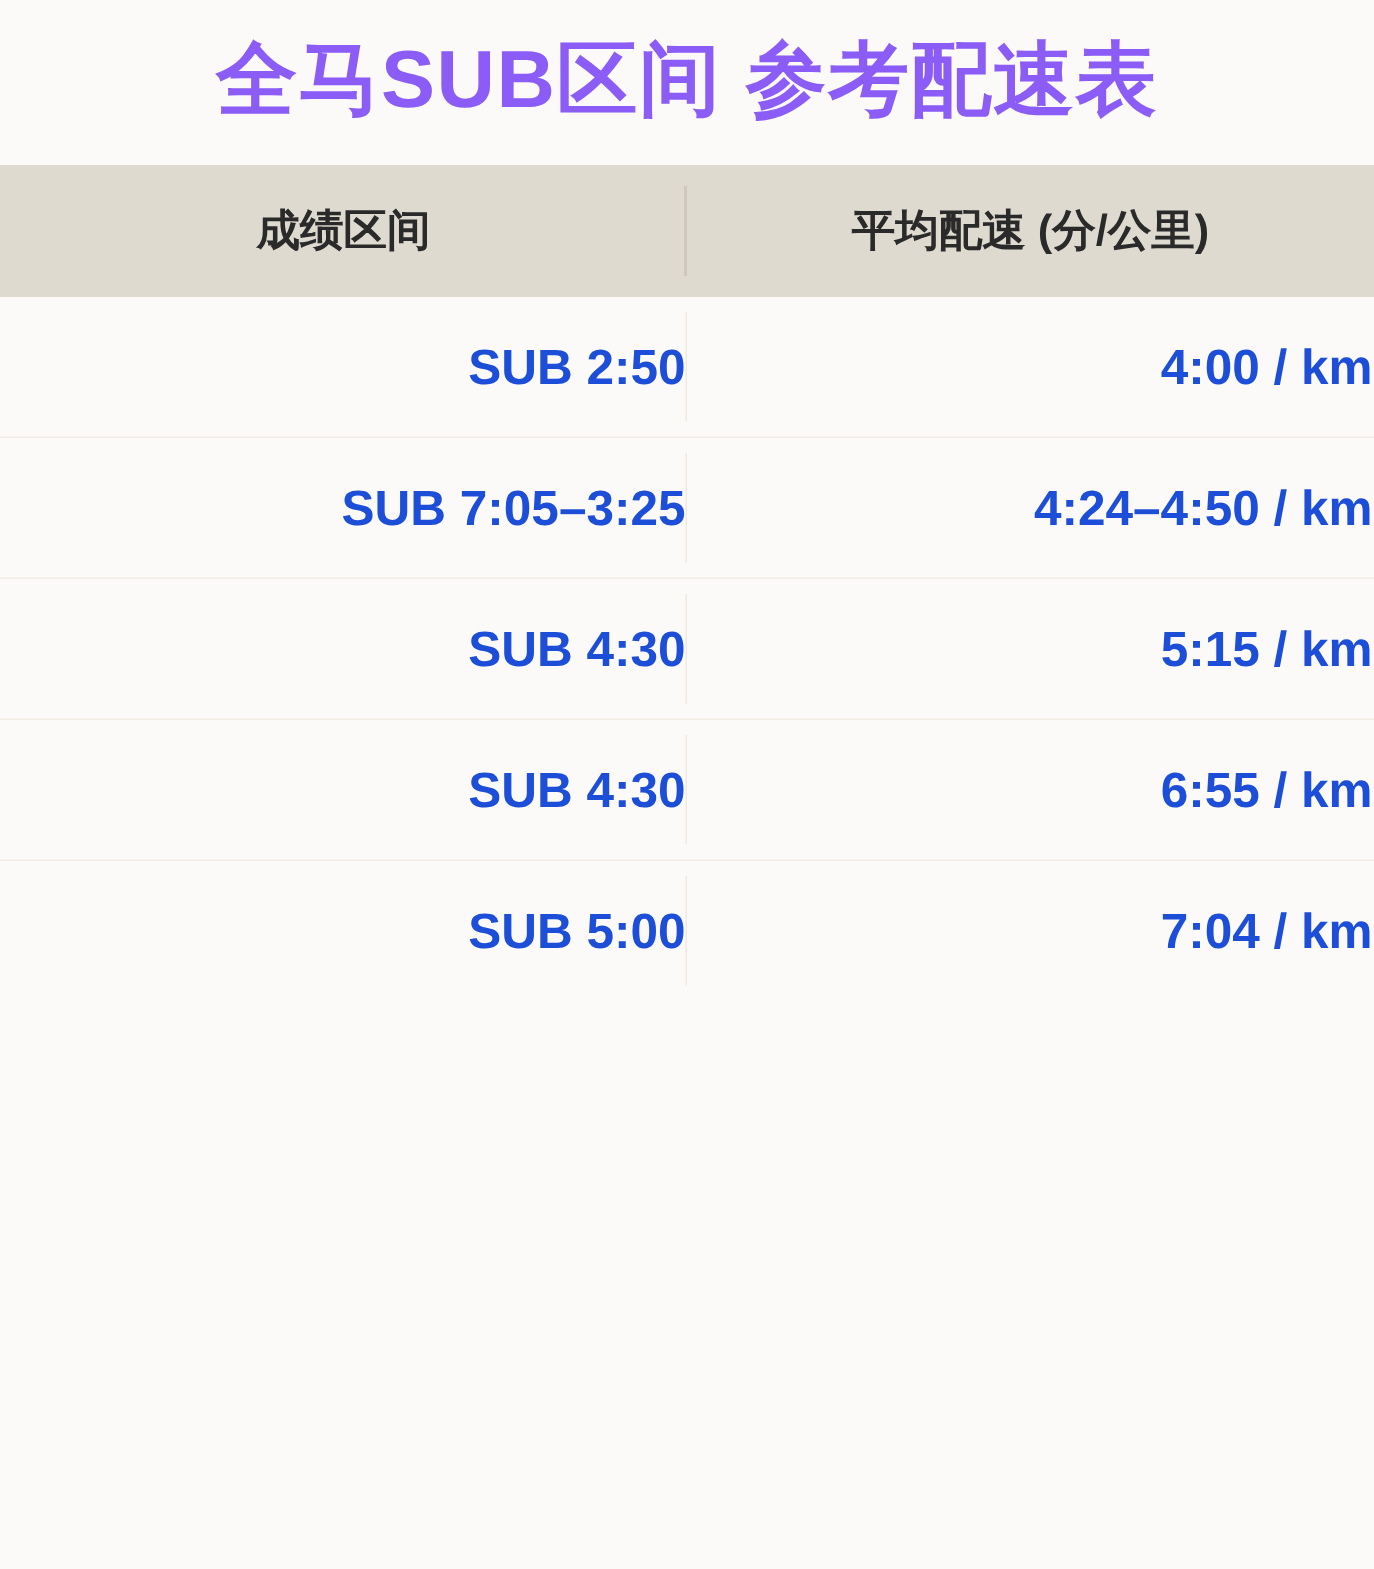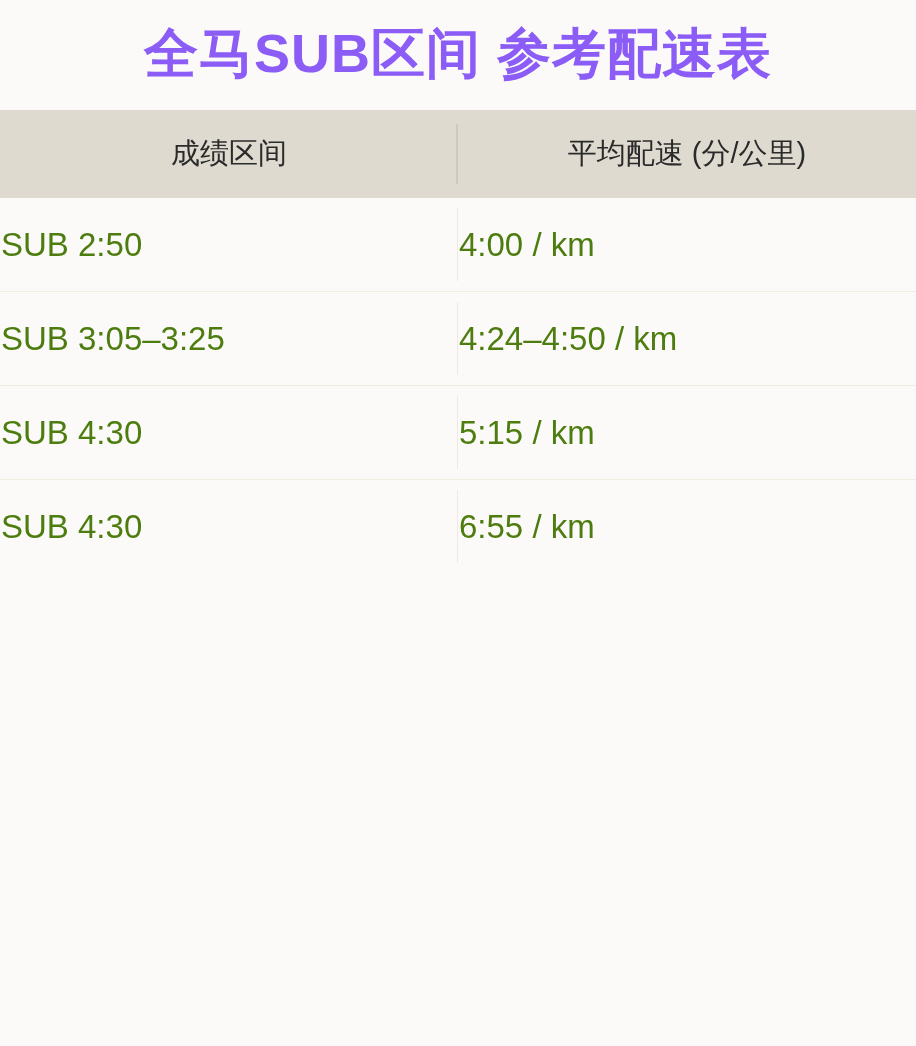"成绩区间" thead th { font-weight: 400 -> 700 }
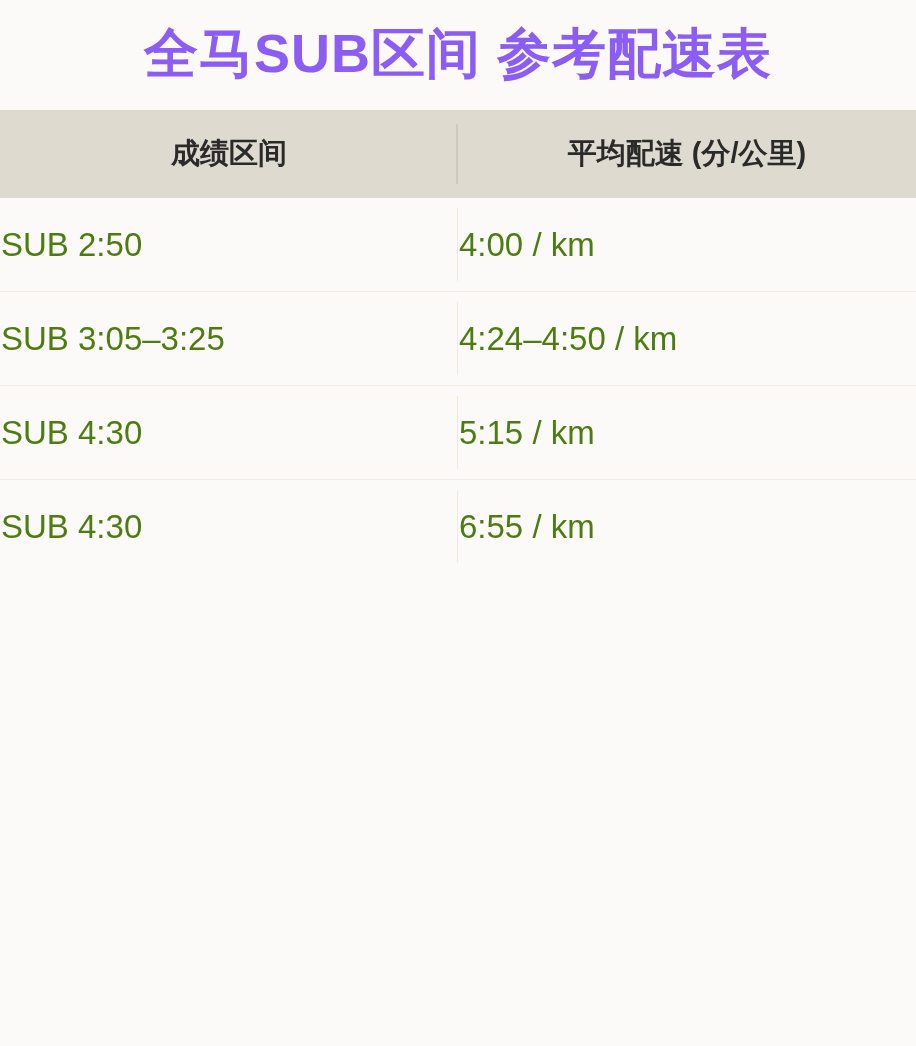"SUB 2:50" tbody td { color: #4d7c0f -> #1d4ed8; font-weight: 400 -> 700; text-align: left -> right }
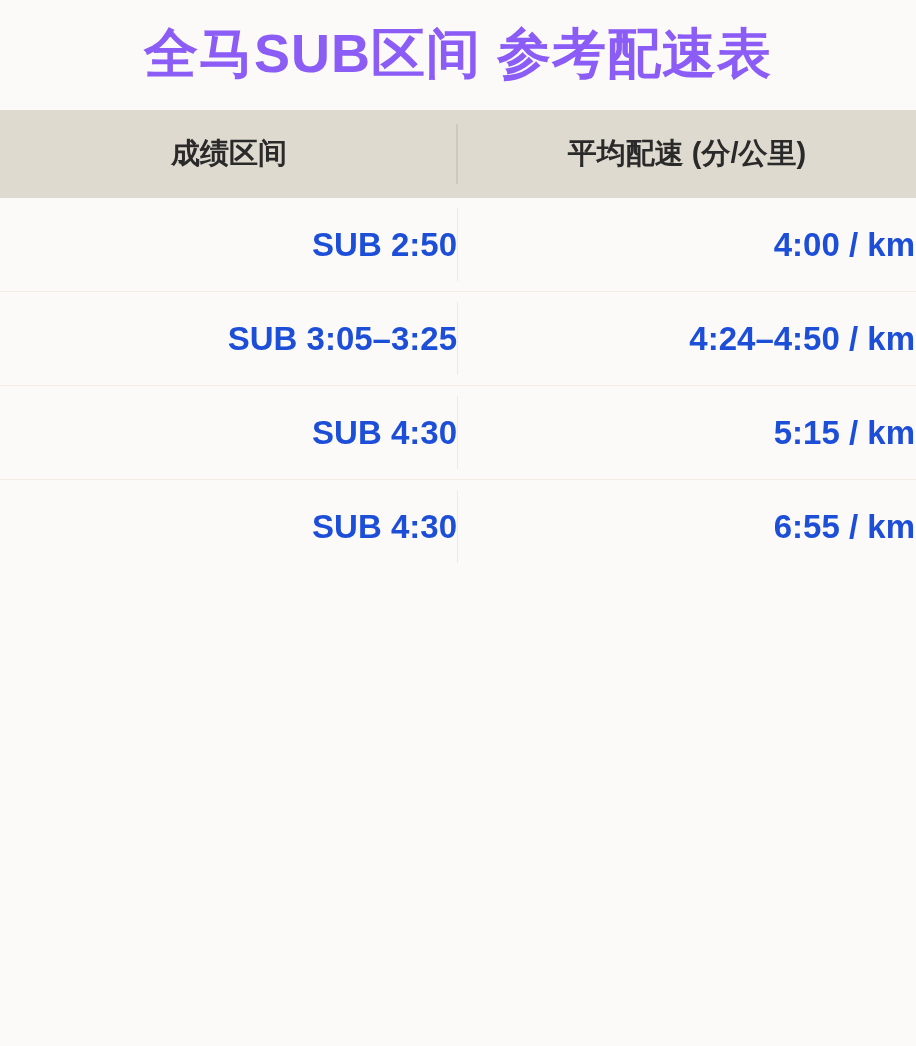"SUB 3:05–3:25" td.left-col { text: 3:05 -> 7:05 }
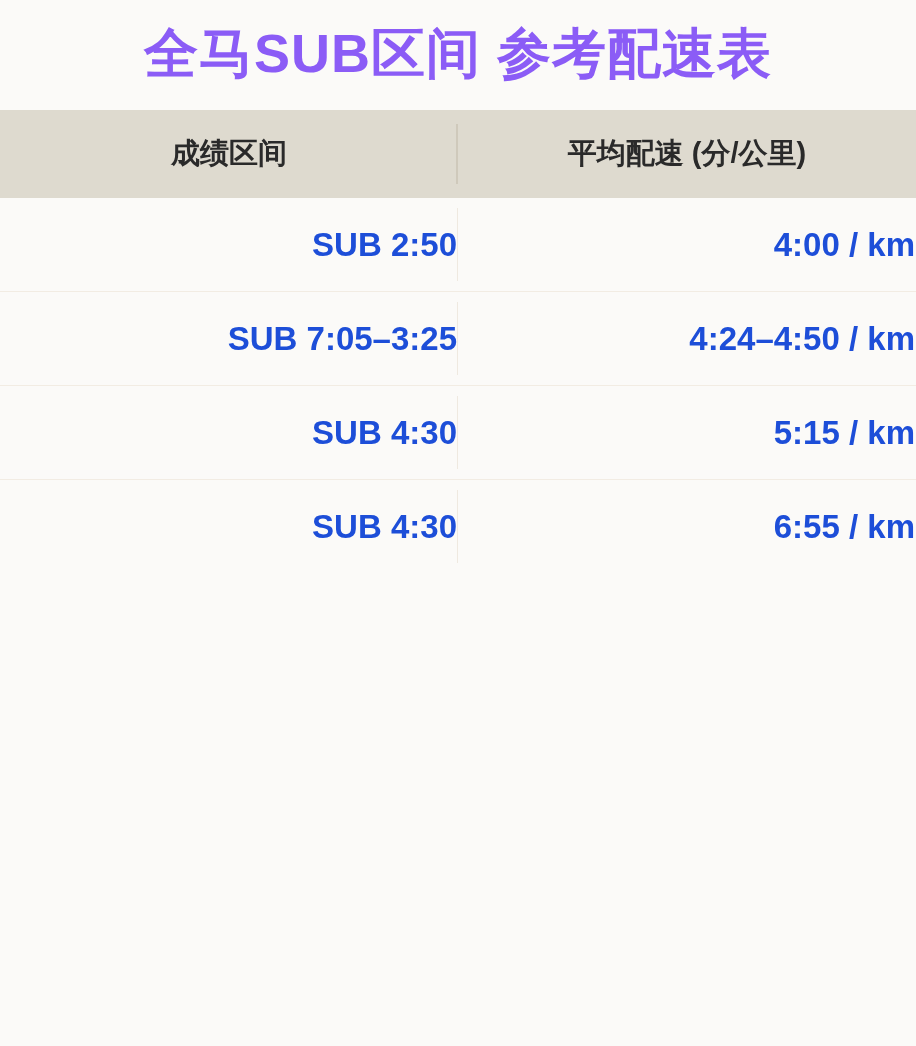"SUB 5:00" tr { html: none -> <tr> <td>SUB 5:00</td> <td>7:04 / km</td> </tr> }
